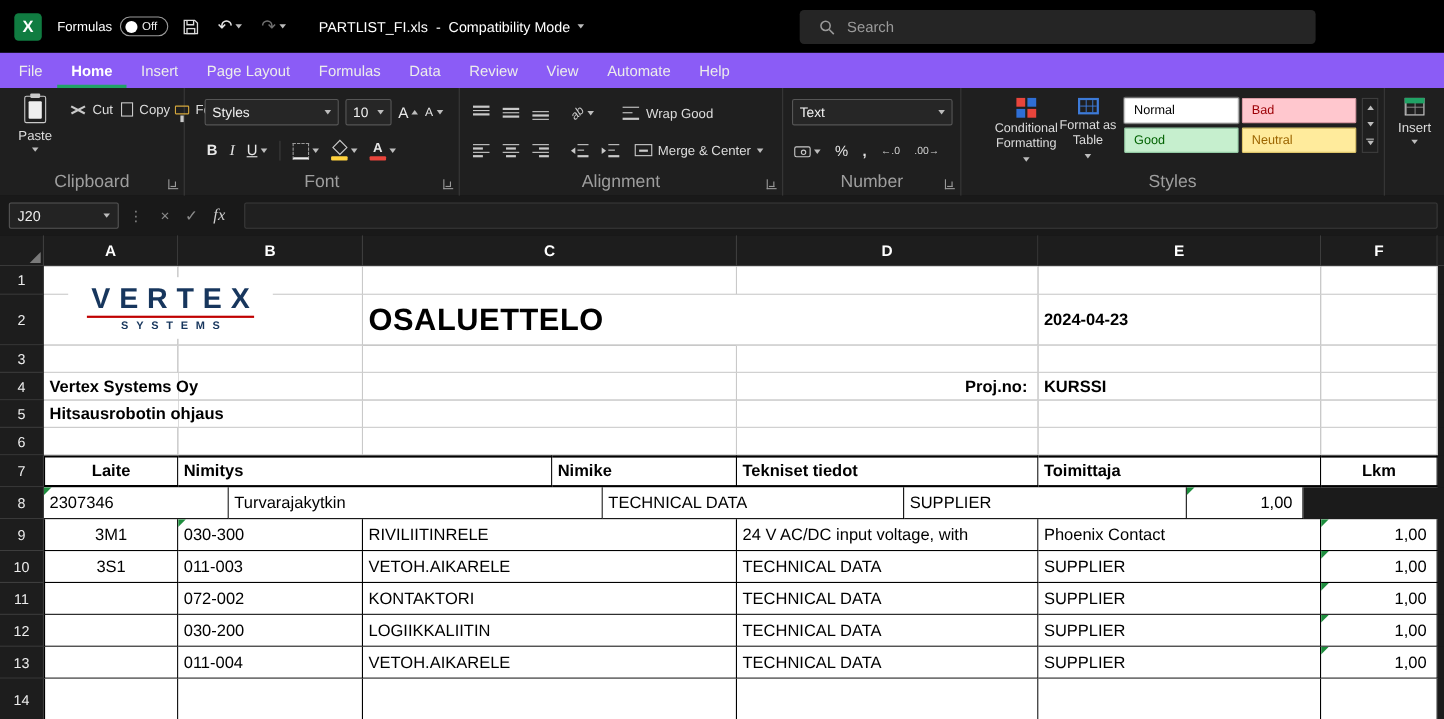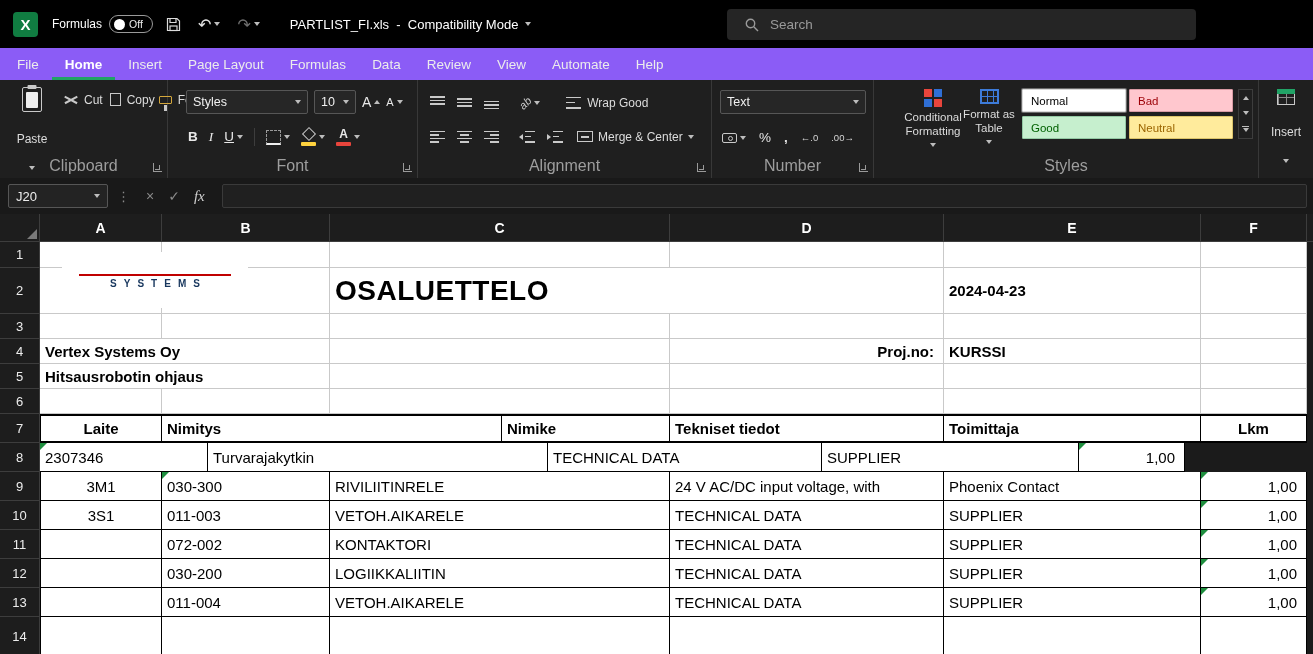"Paste" .bigbtn { gap: 20px -> 4px }
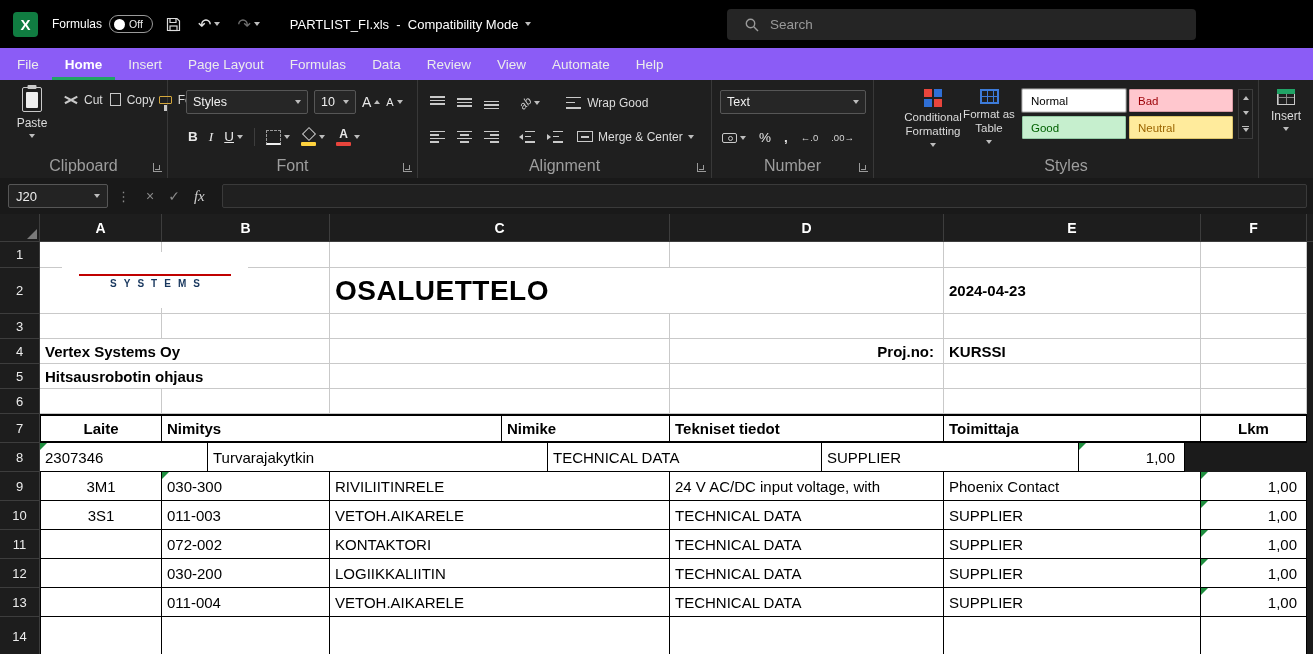"VERTEX" span.logo-main { html: none -> <span>VERTEX</span> }
